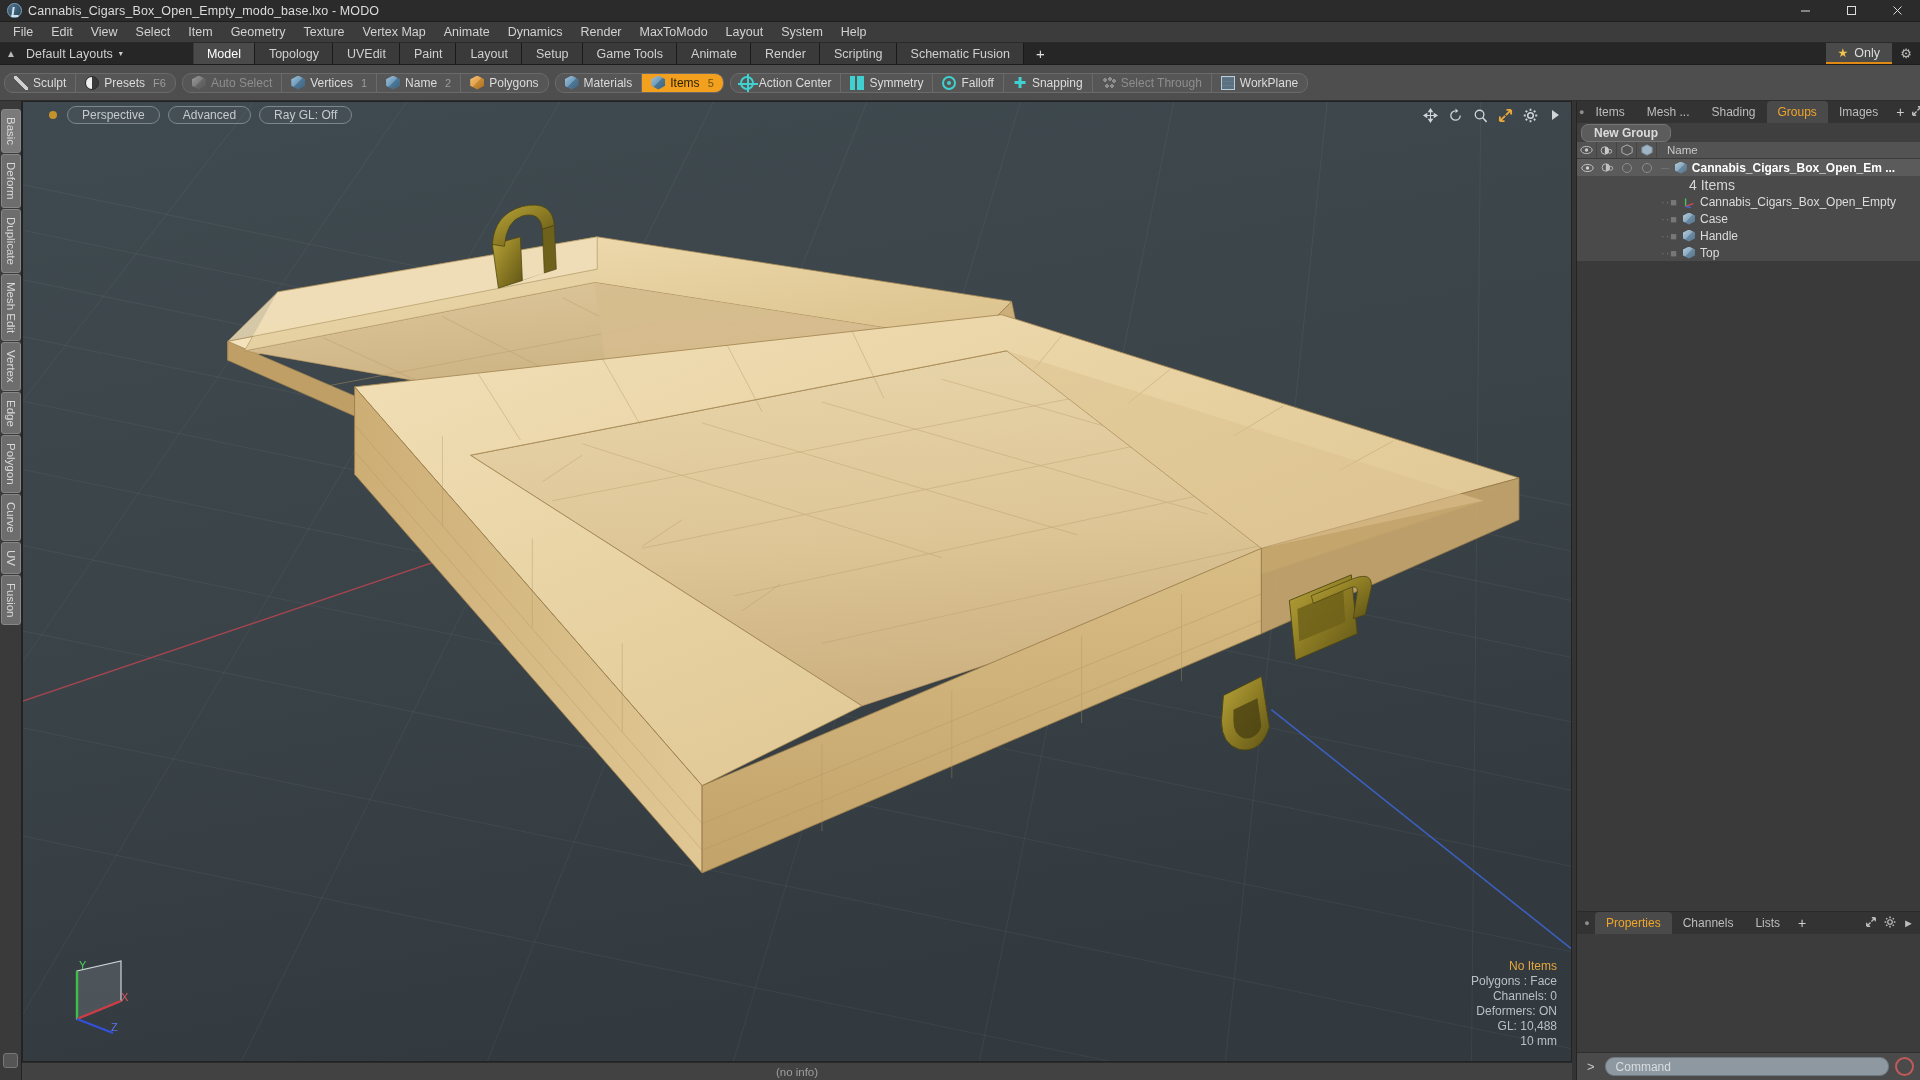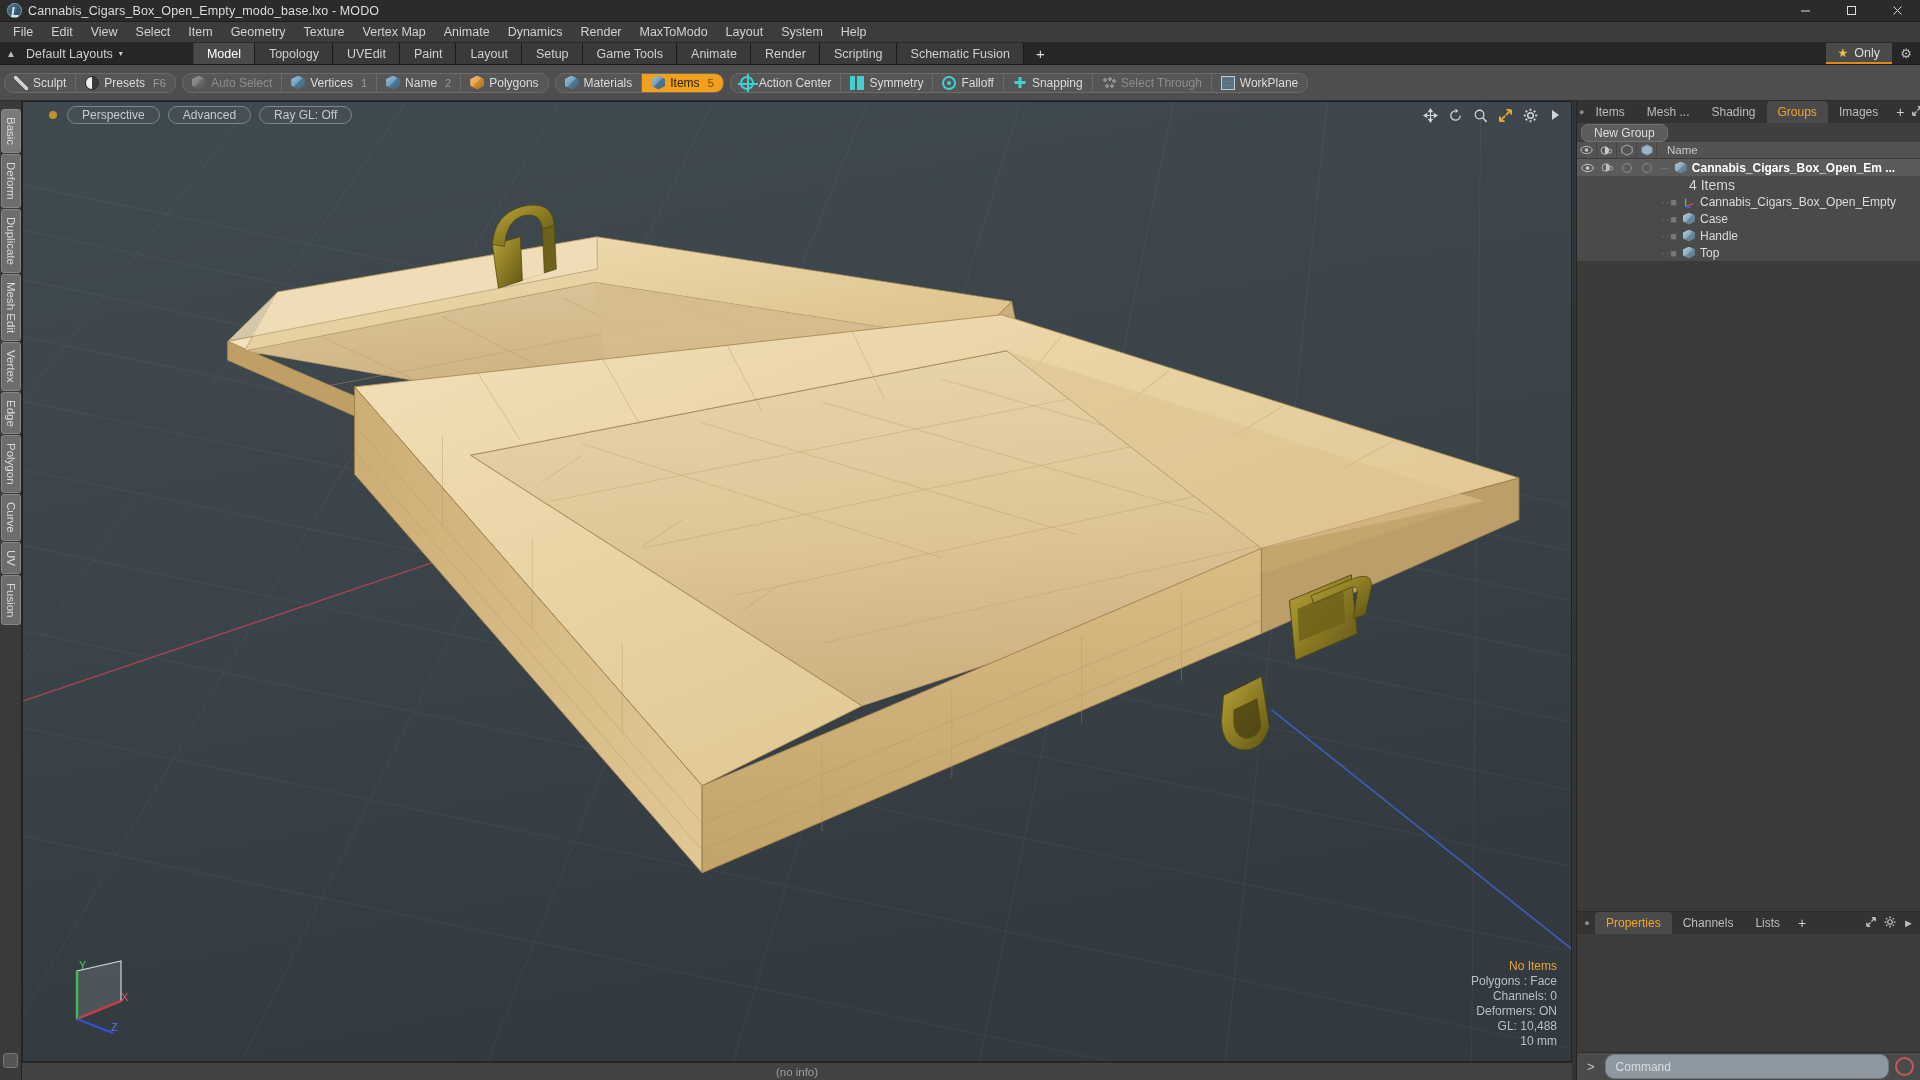"New Group" .newgroup { font-weight: none -> bold }
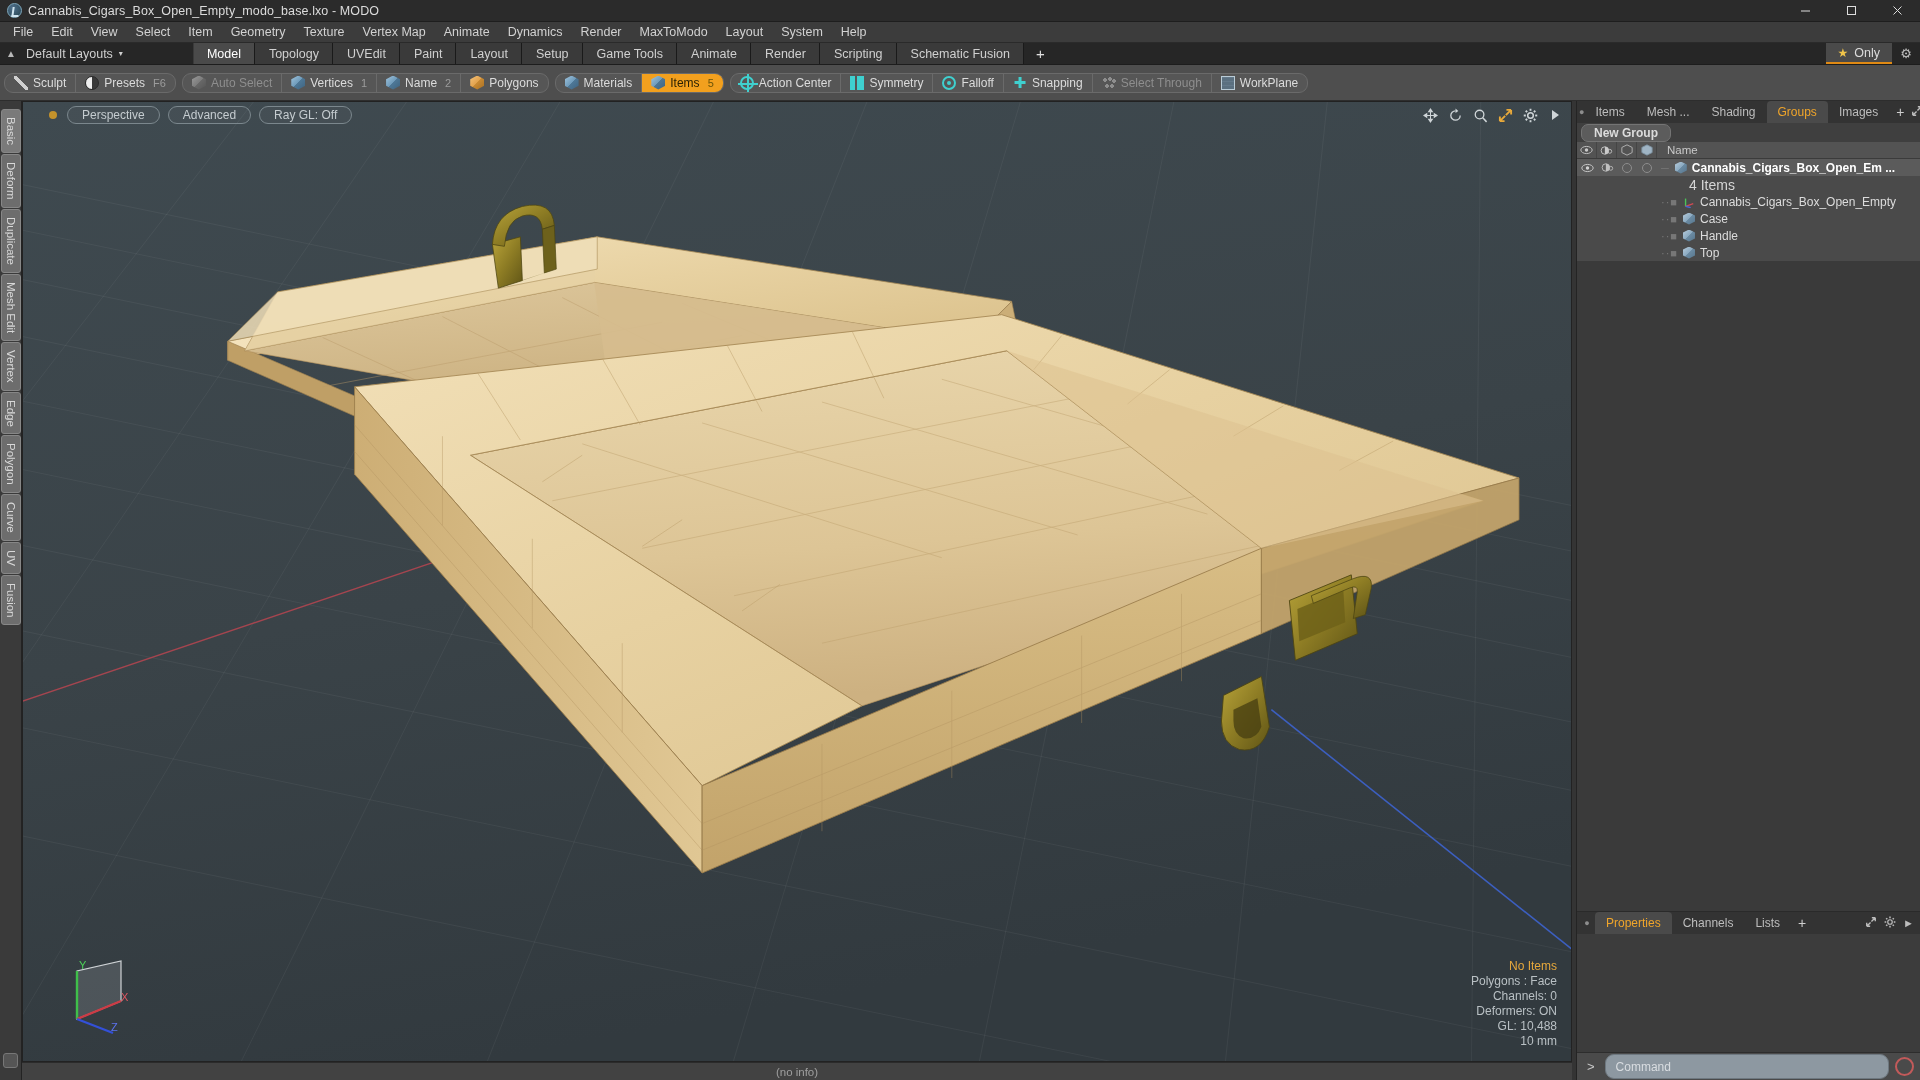"Command" .cmd-input { height: 25px -> 19px }
